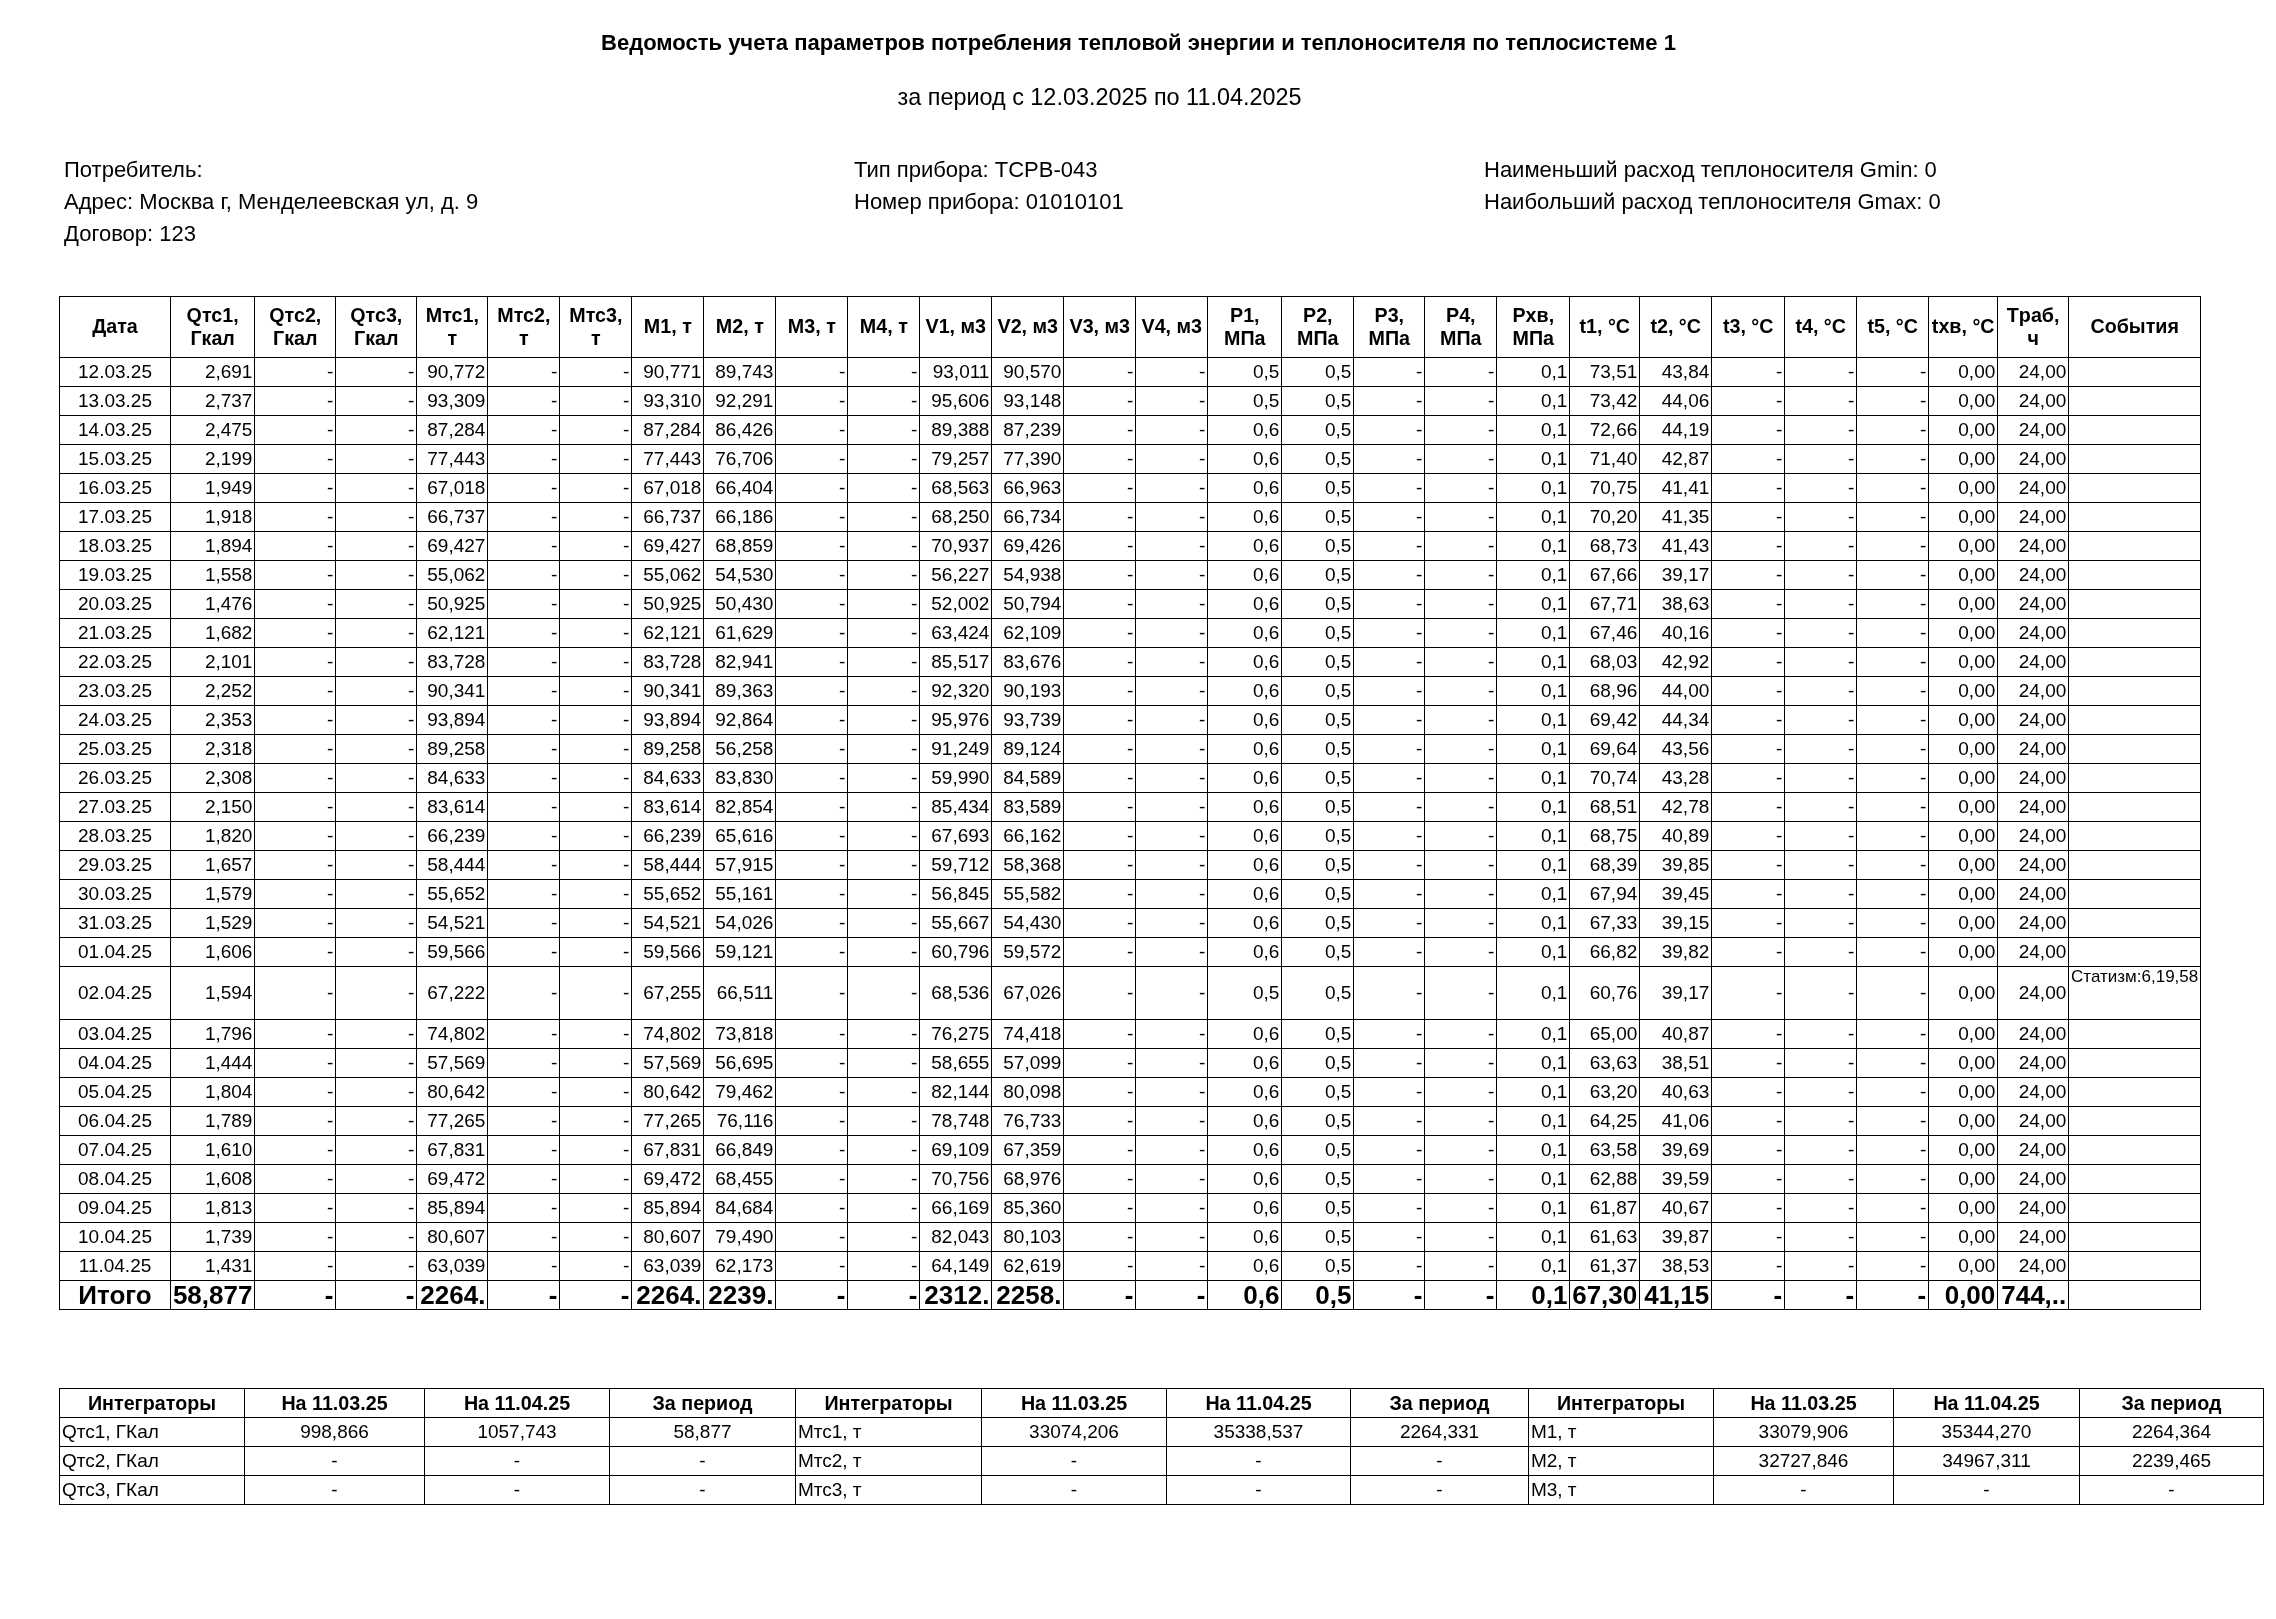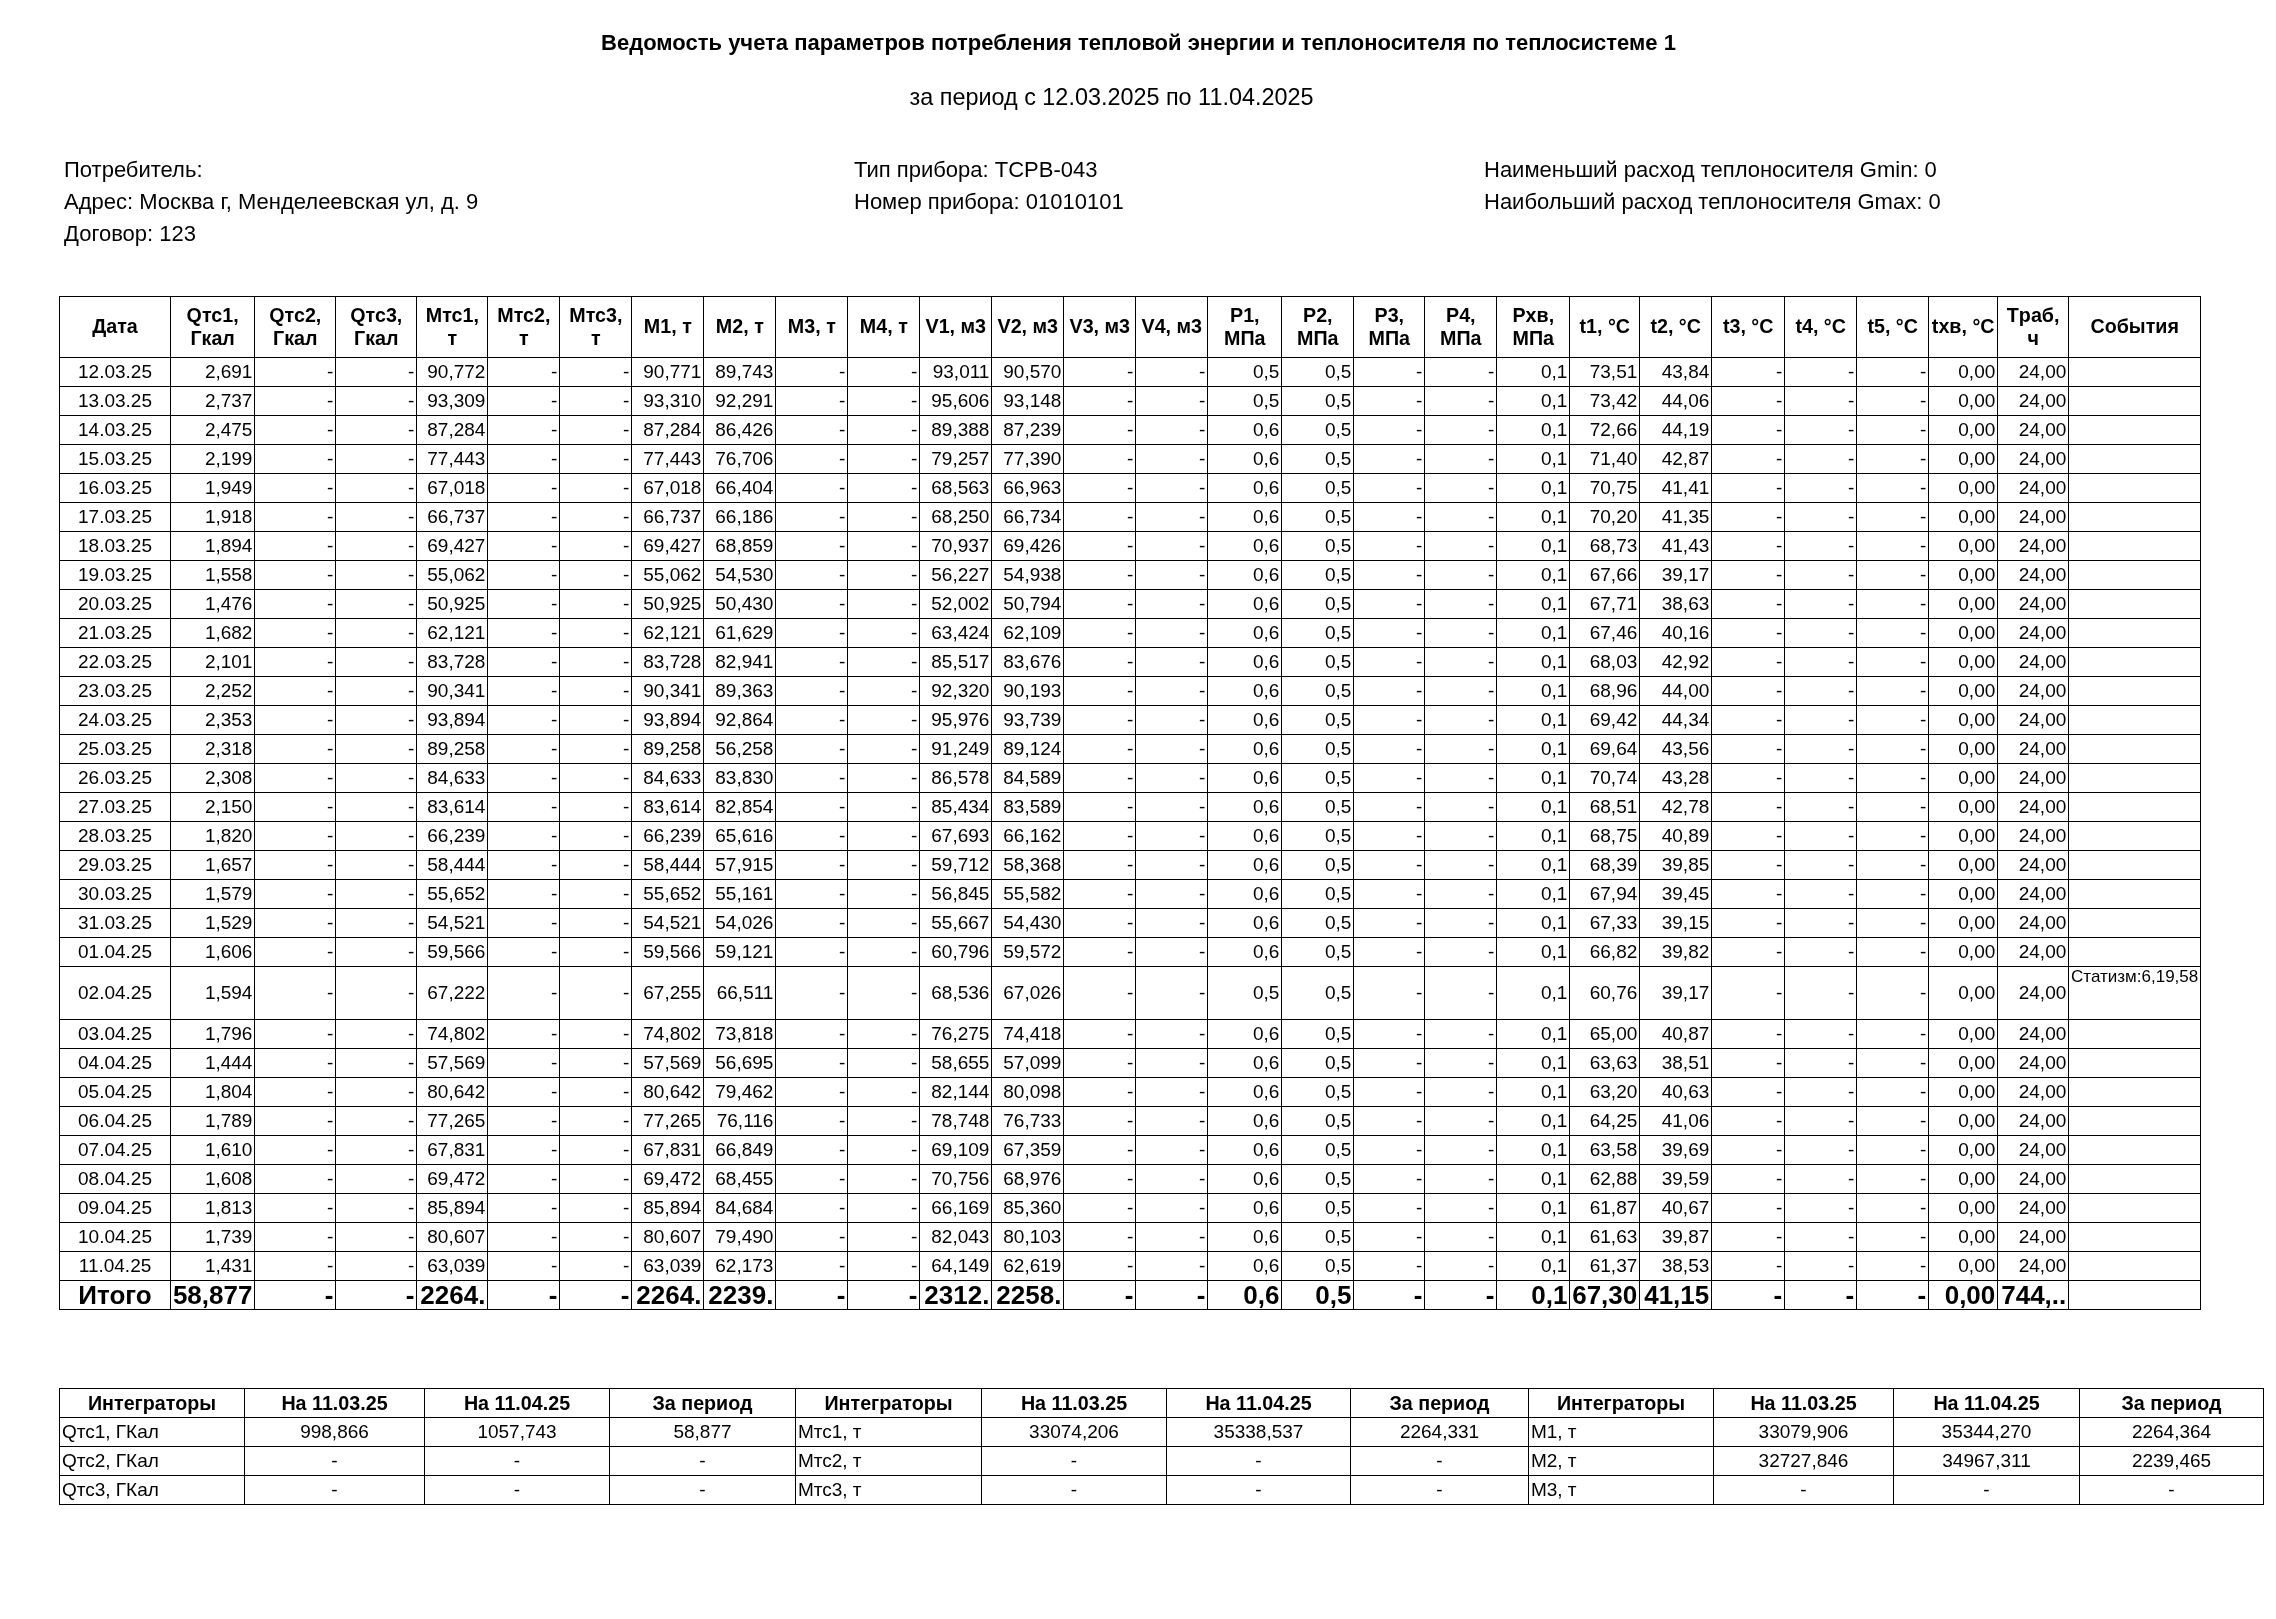"за период с 12.03.2025 по" .subtitle { left: 12px -> 0 }
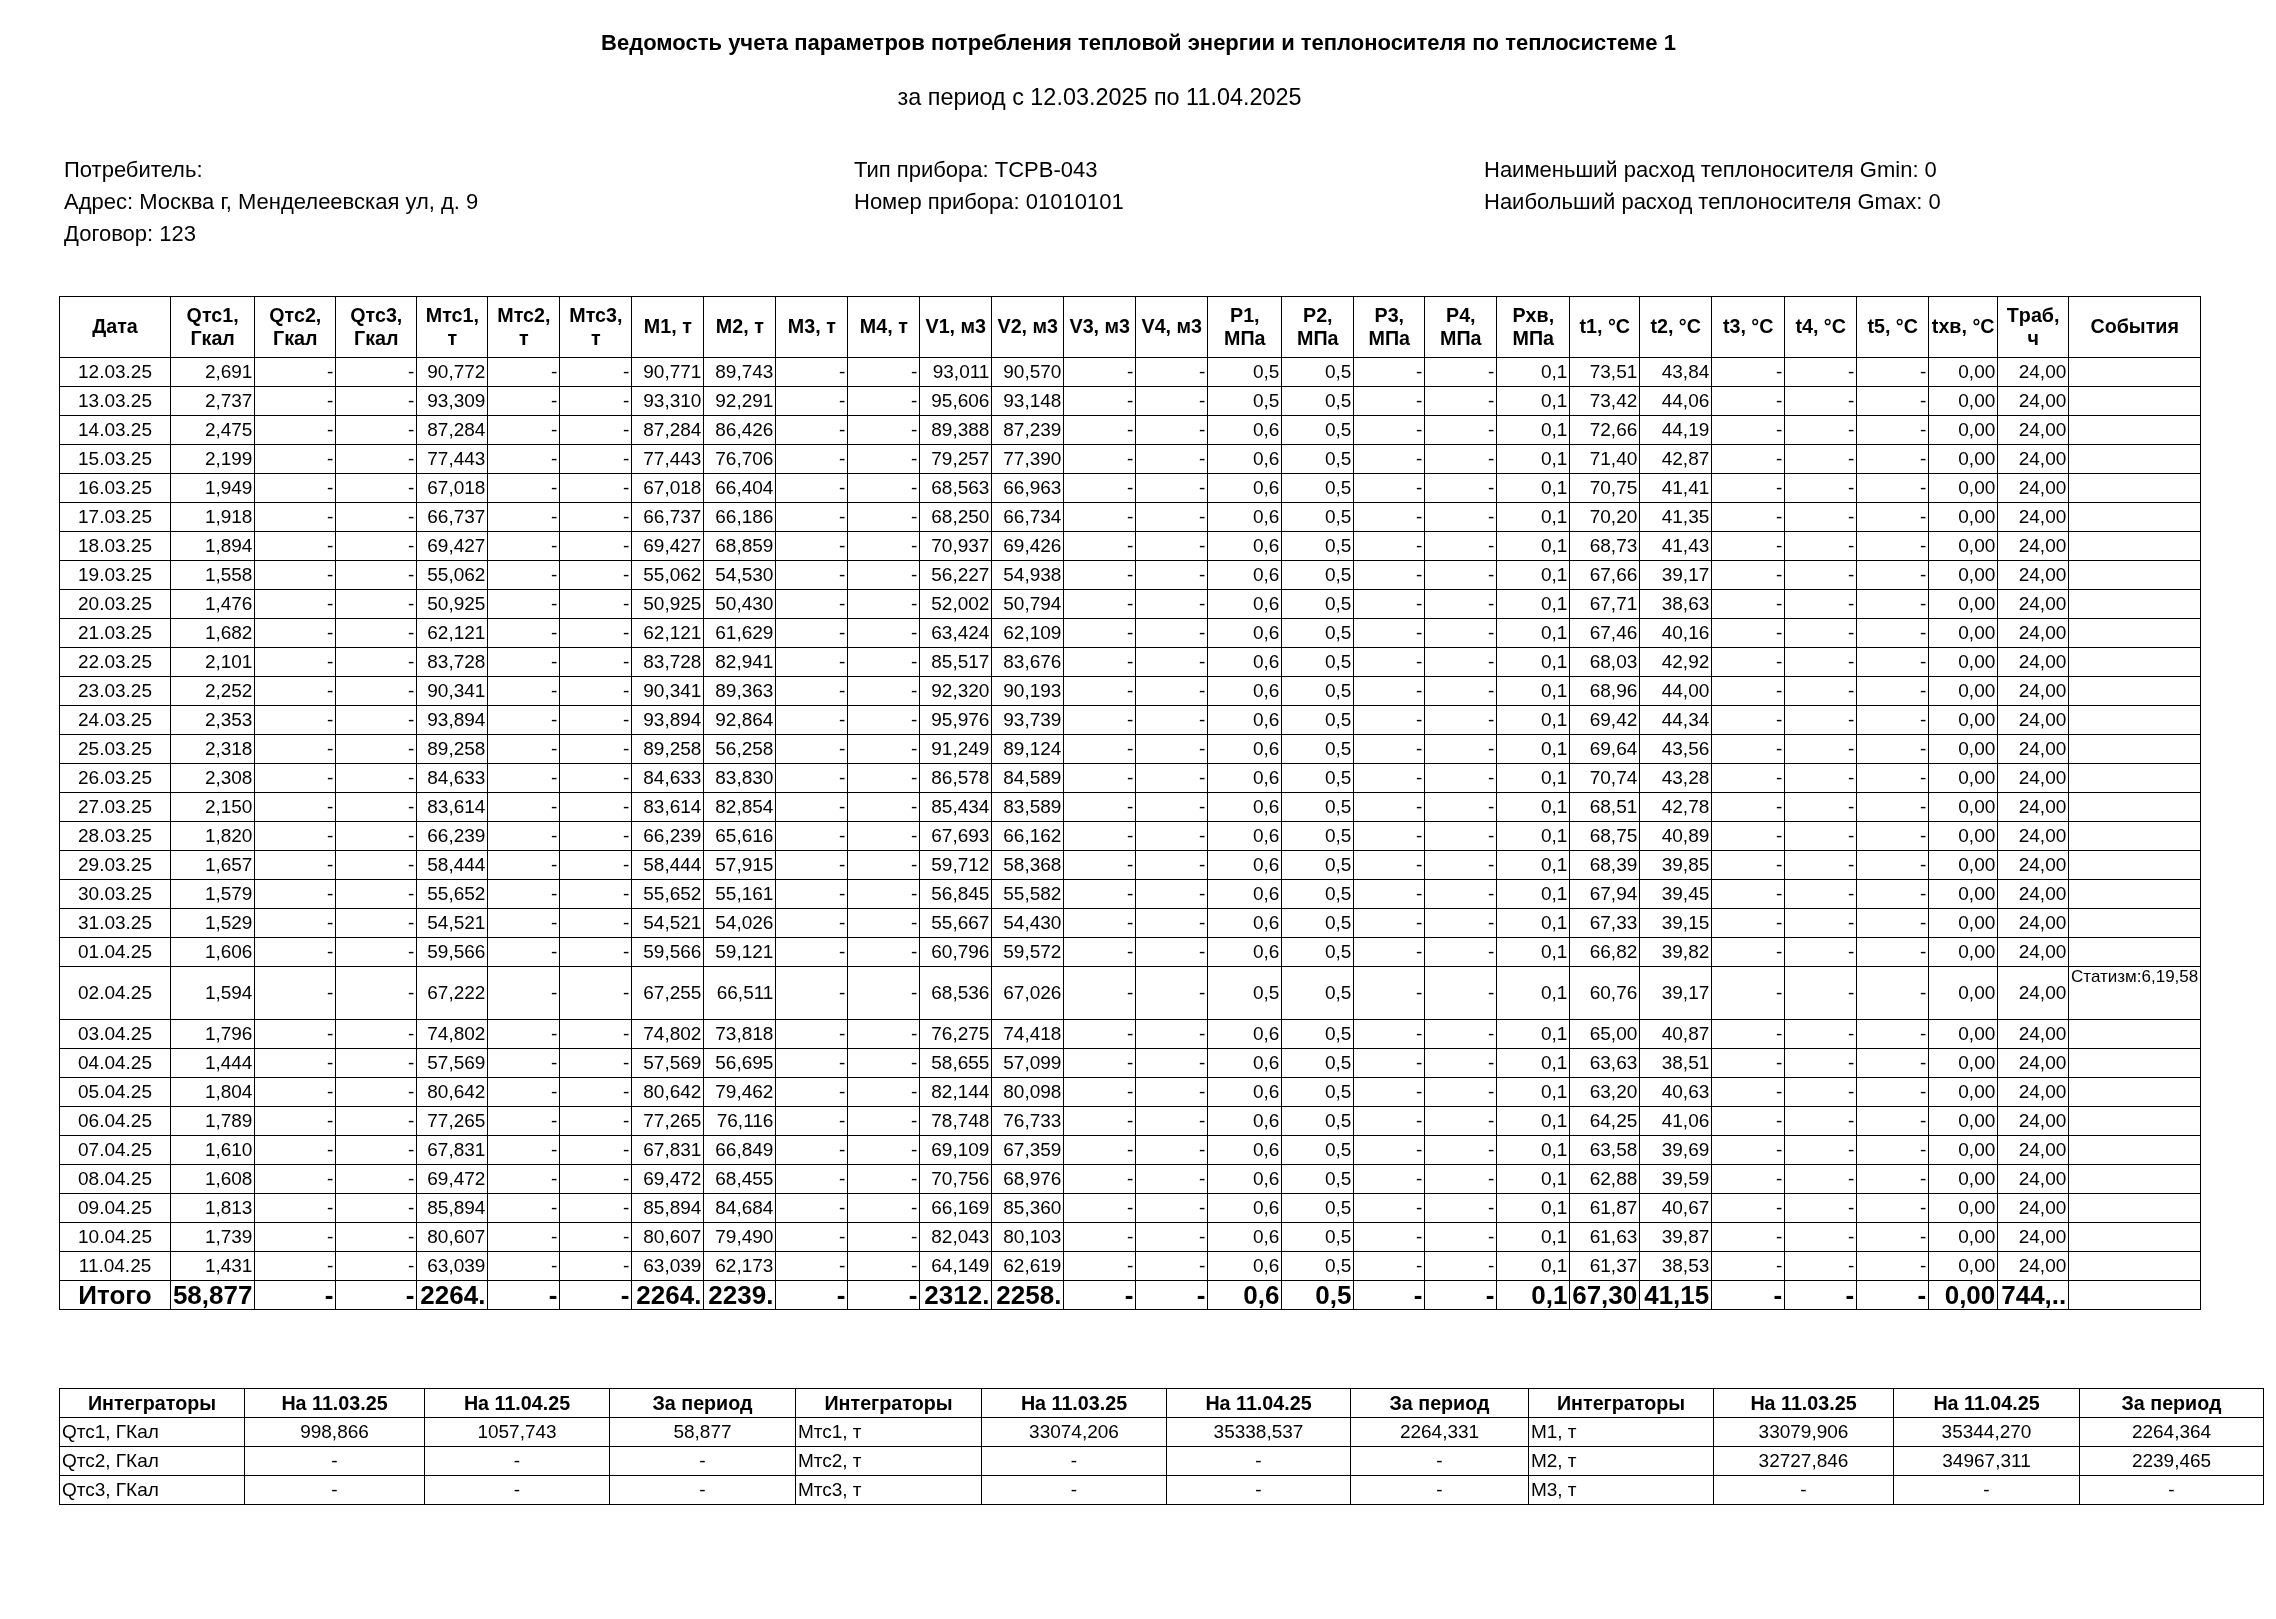"86,578" td { text: 86,578 -> 59,990 }
